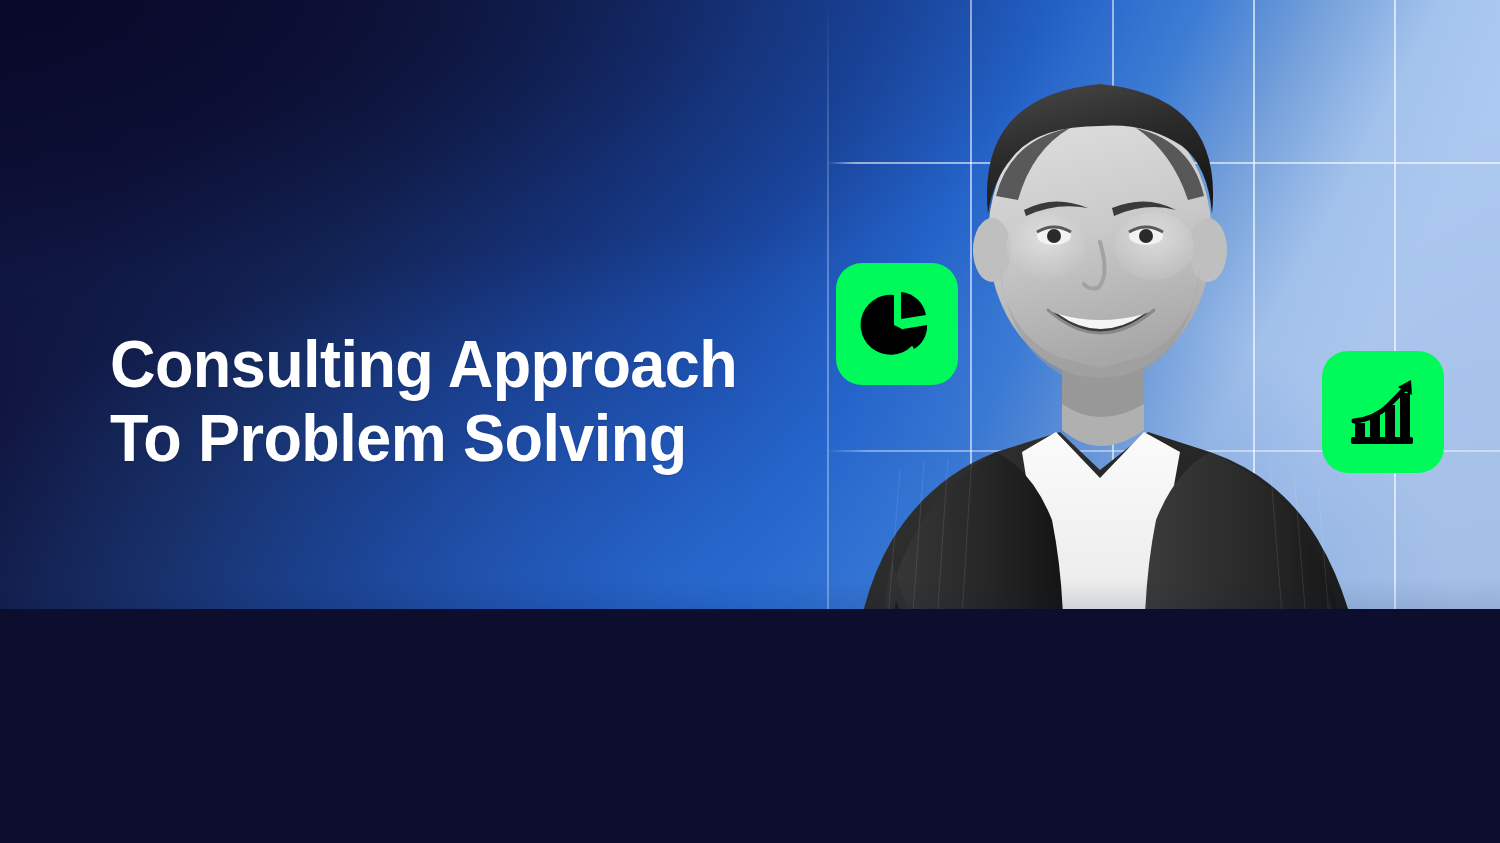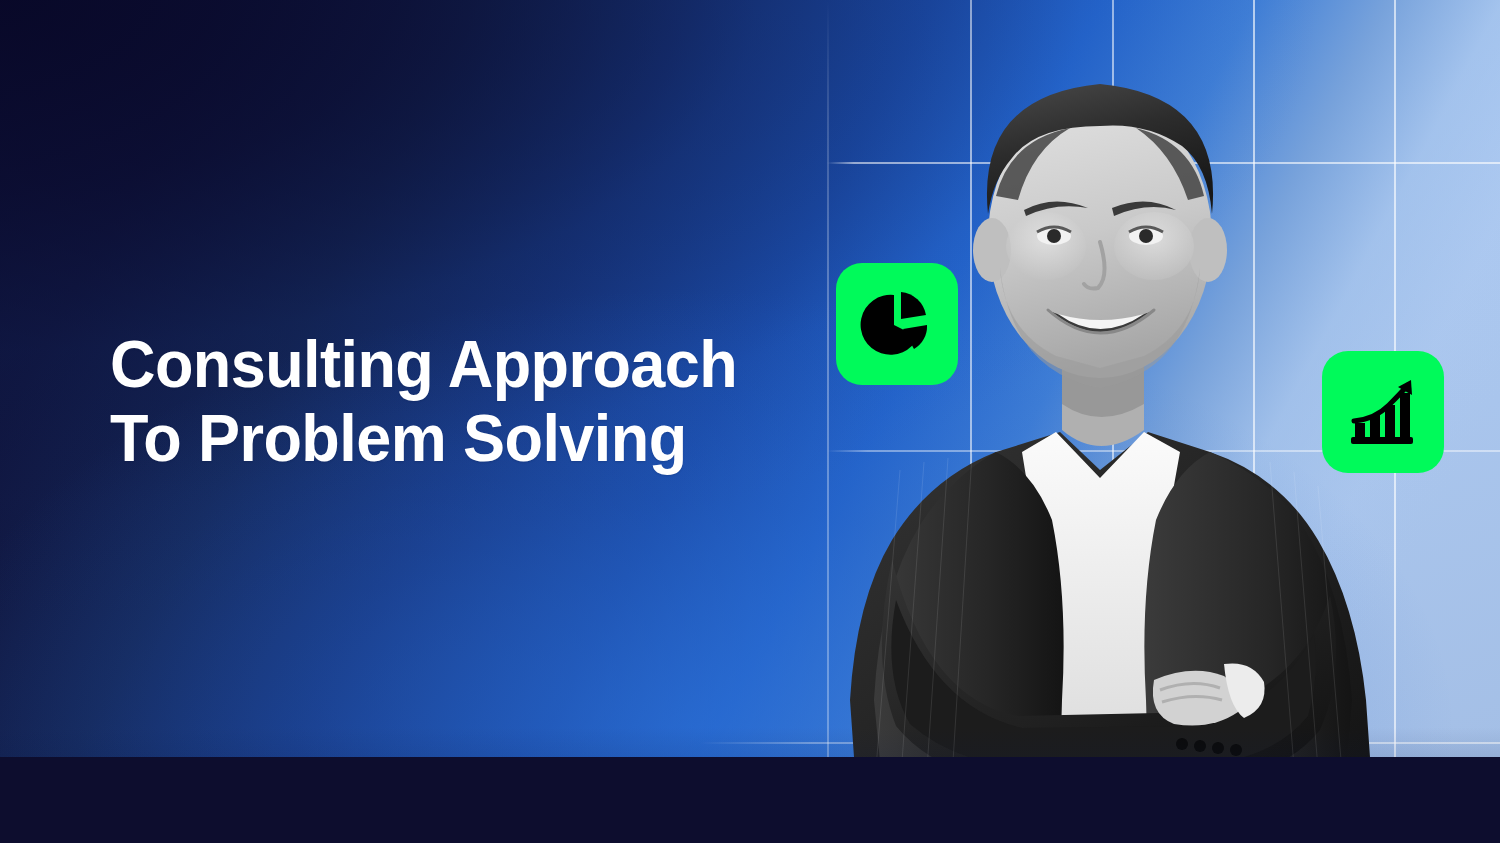"Consulting Approach" #banner { height: 757px -> 609px }
